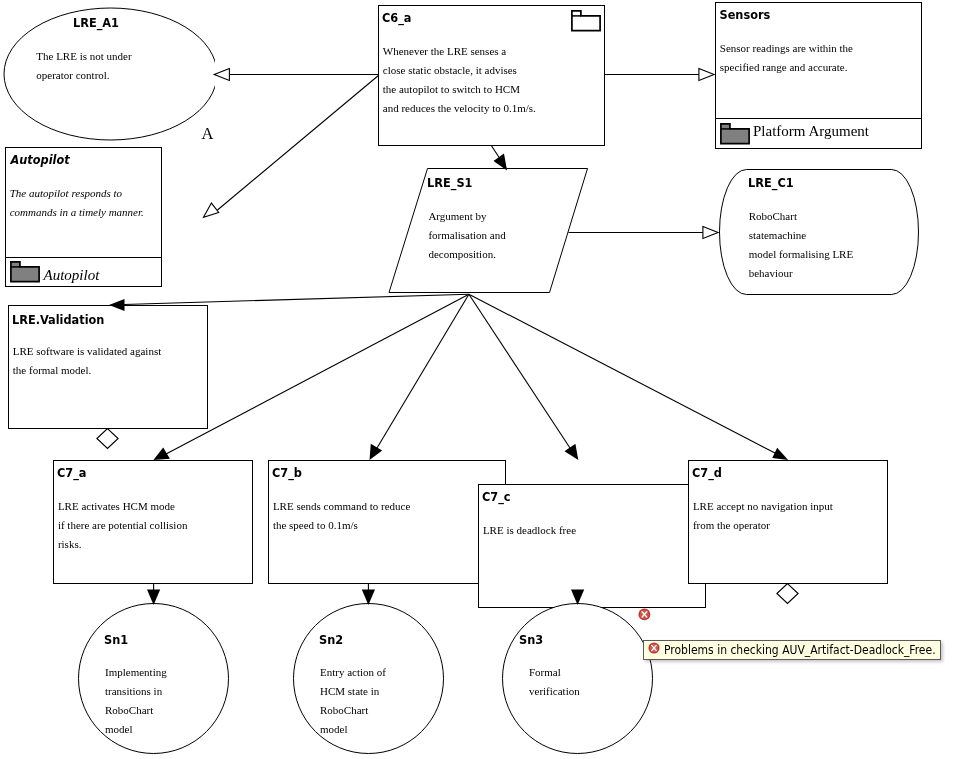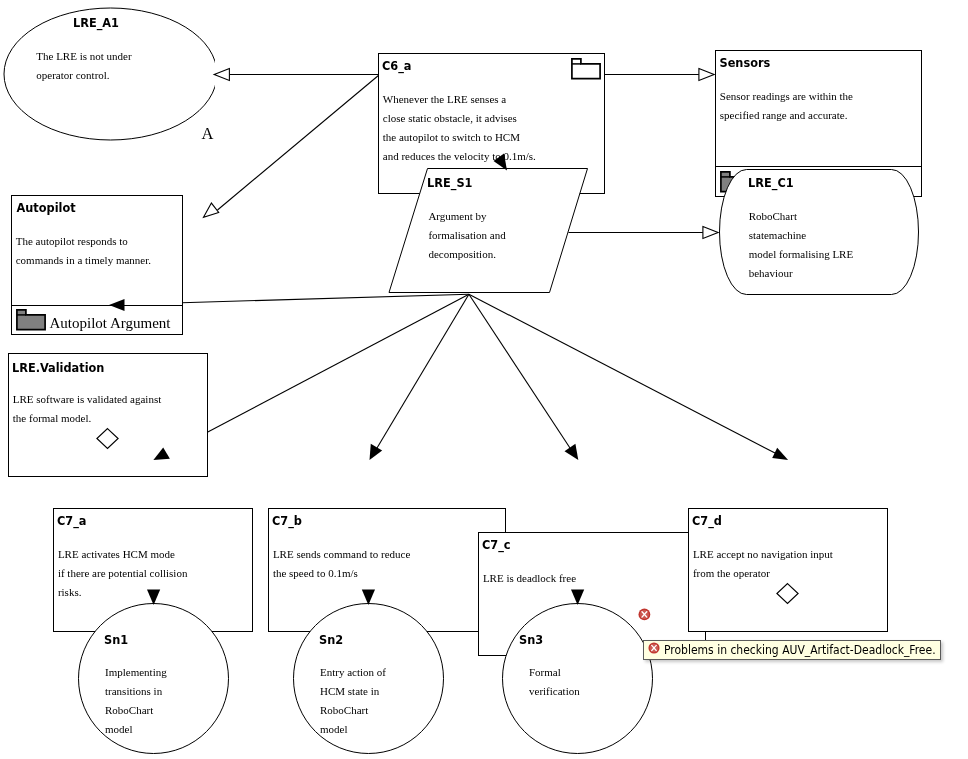"C6_a" .clip { margin-top: 48px -> none }
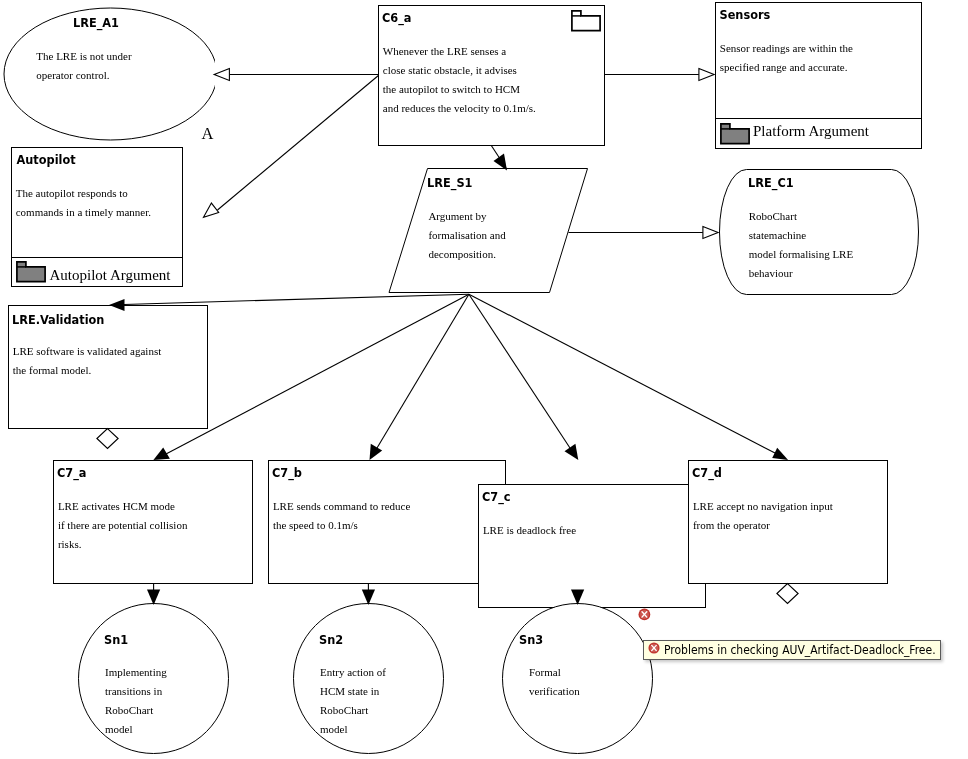"Autopilot" div.node { font-style: none -> italic; left: 11px -> 5px; width: 172px -> 157px }
